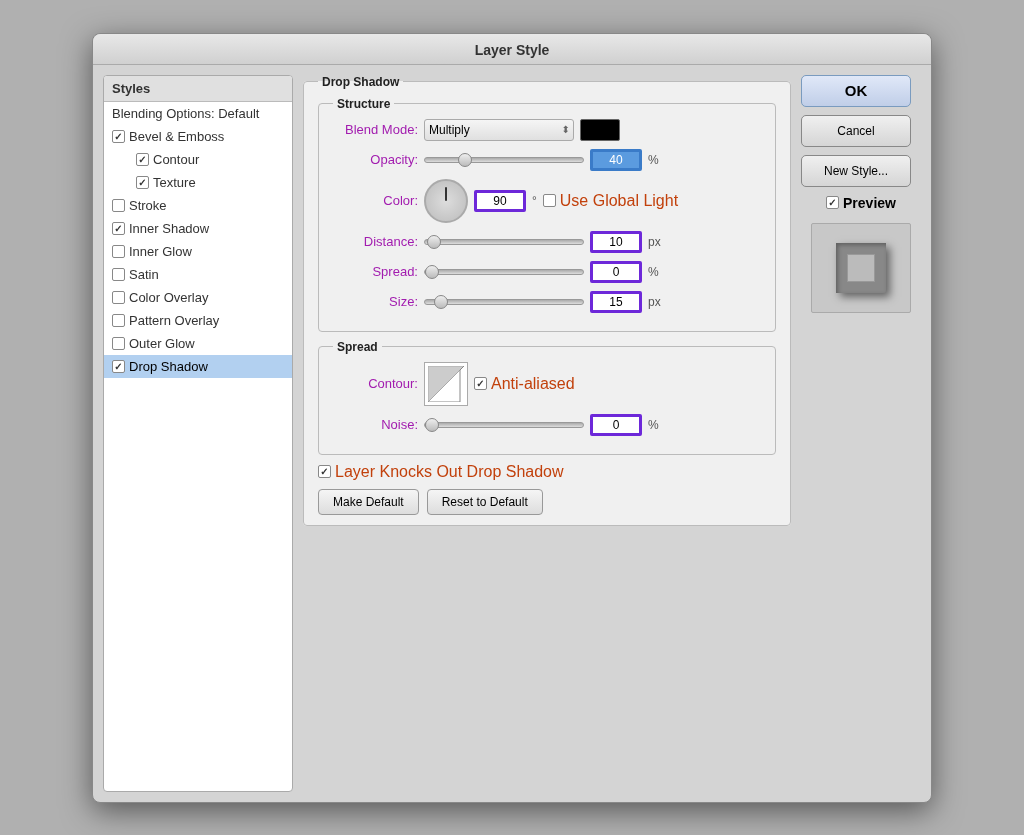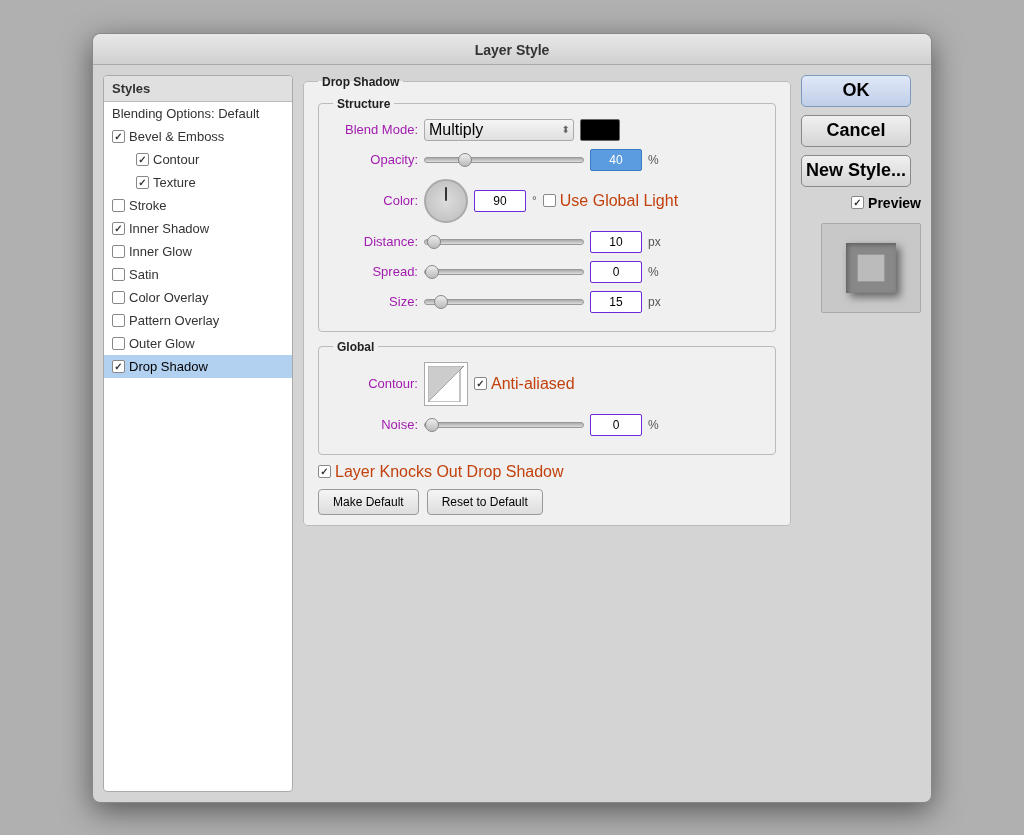"OK" .btn.ok-btn { font-size: 18px -> 15px }
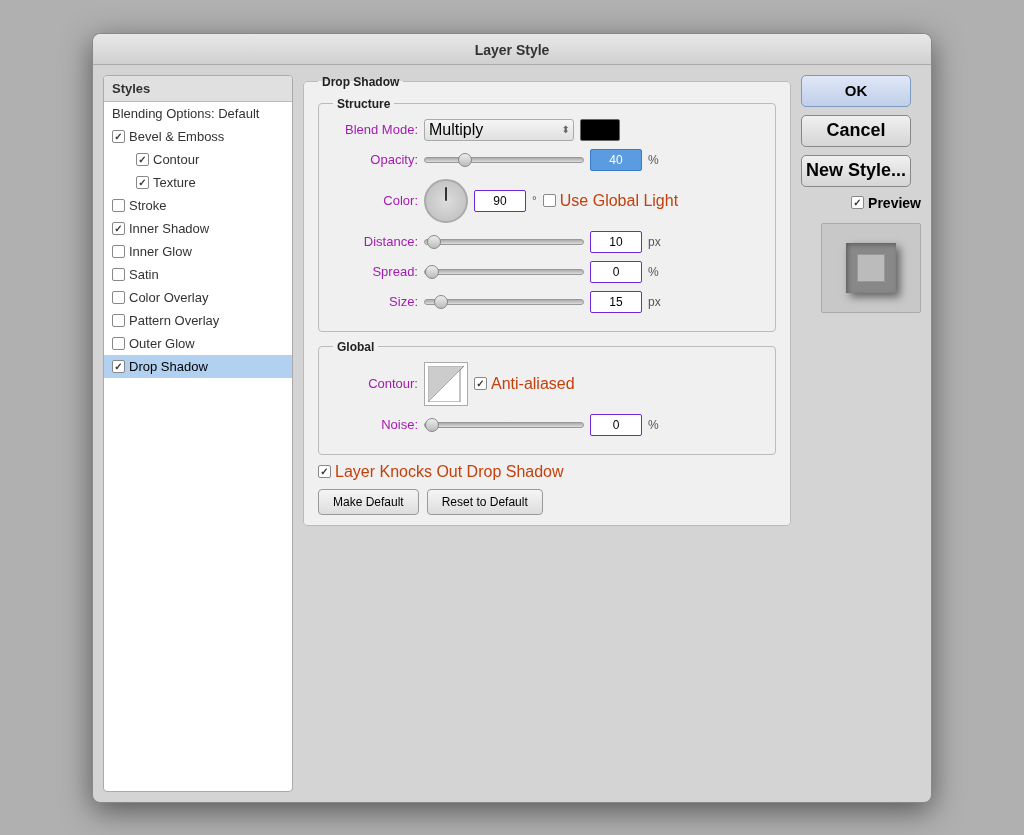"Multiply" .blend-select { font-size: 16px -> 12px }
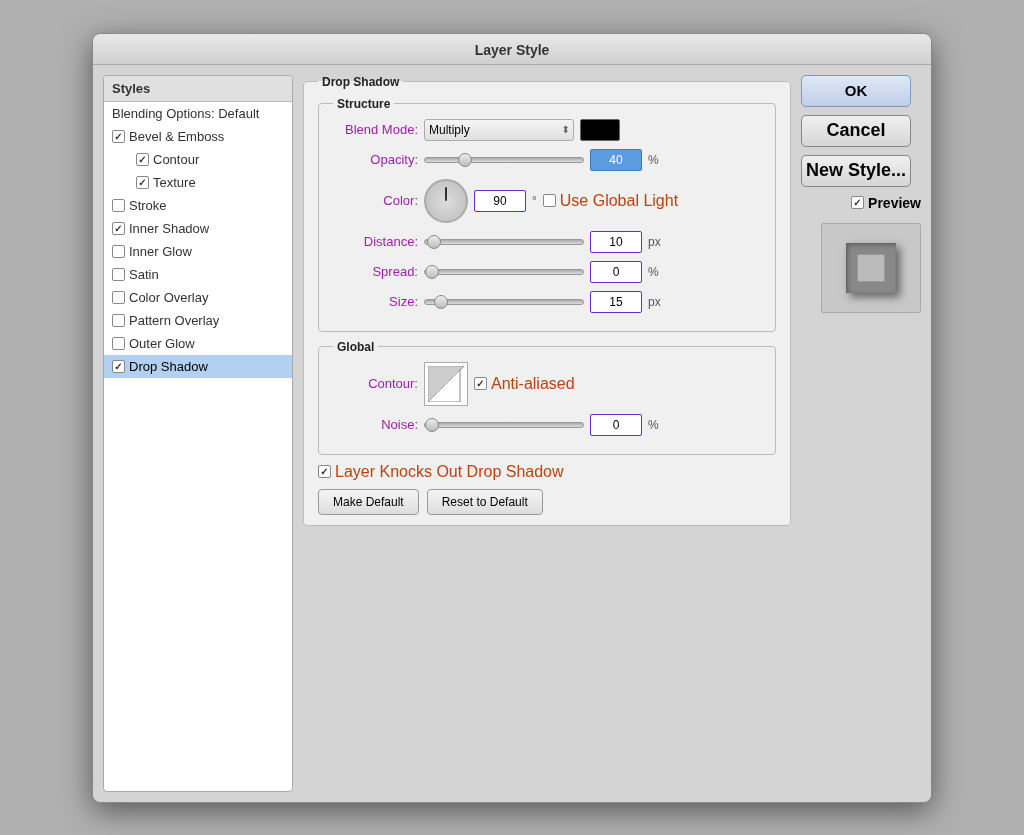"Cancel" .btn { font-size: 18px -> 12px; font-weight: 700 -> 400 }
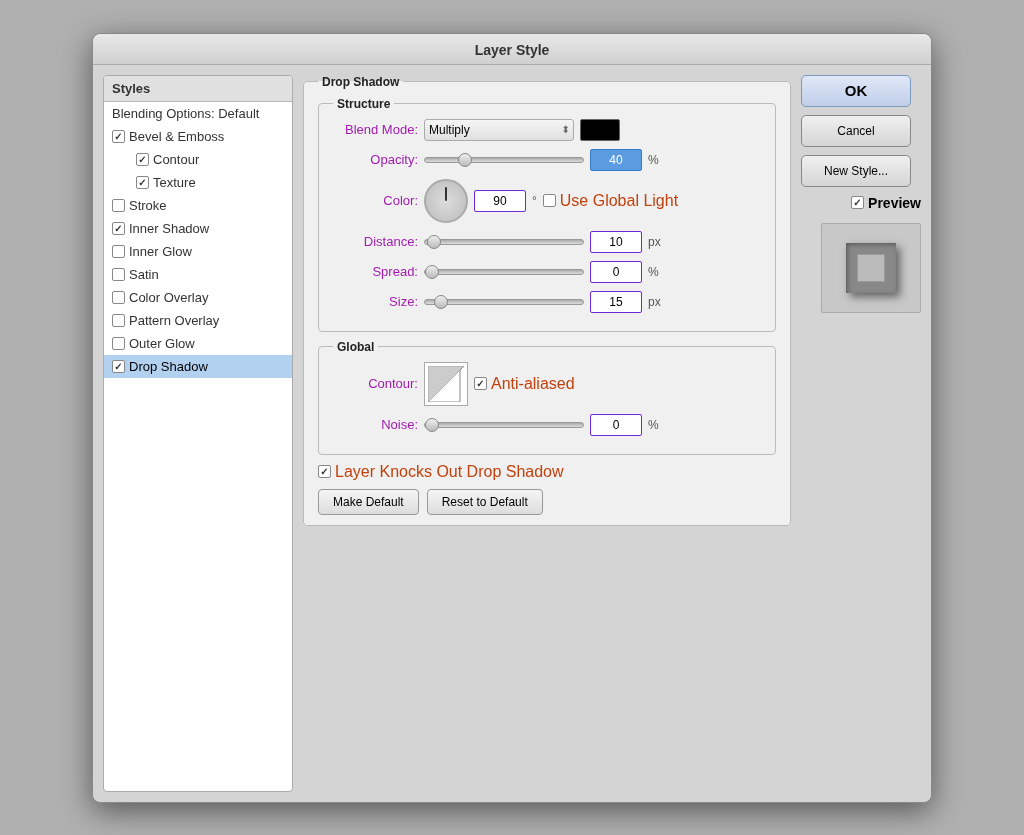"40" .number-input { border: 1px solid #6d28d9 -> 3px solid #6d28d9 }
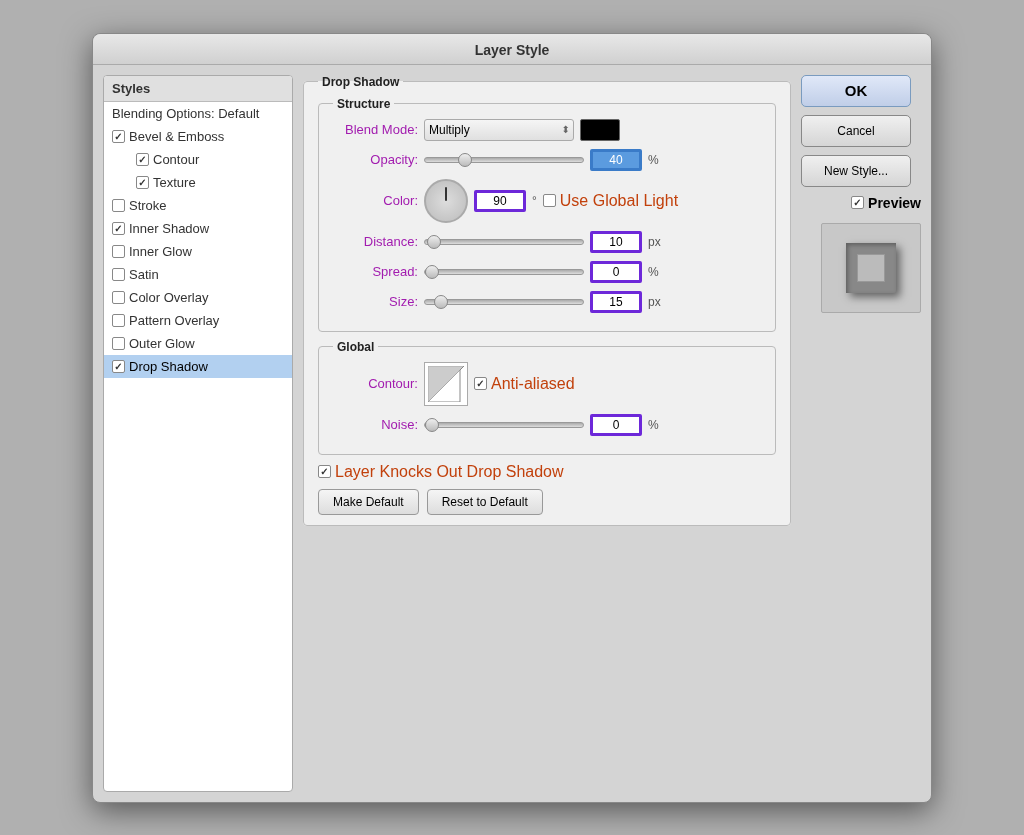"Preview" .preview-section { align-items: flex-end -> center }
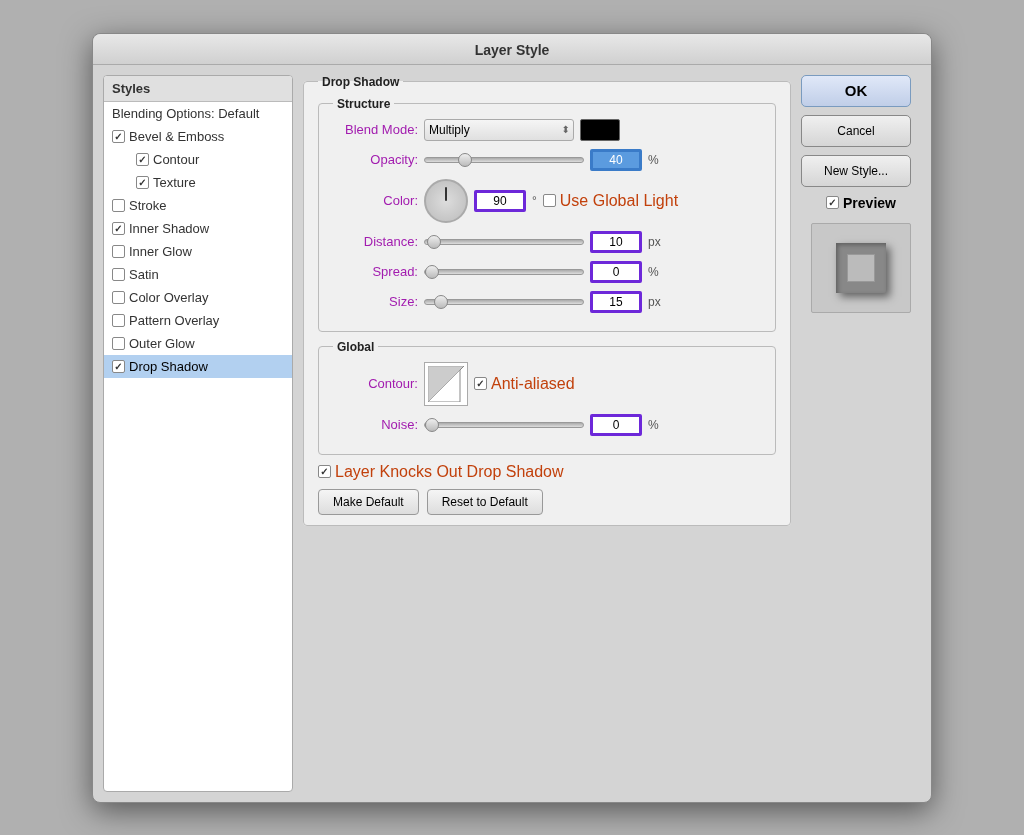"Global" legend { text: Global -> Spread }
